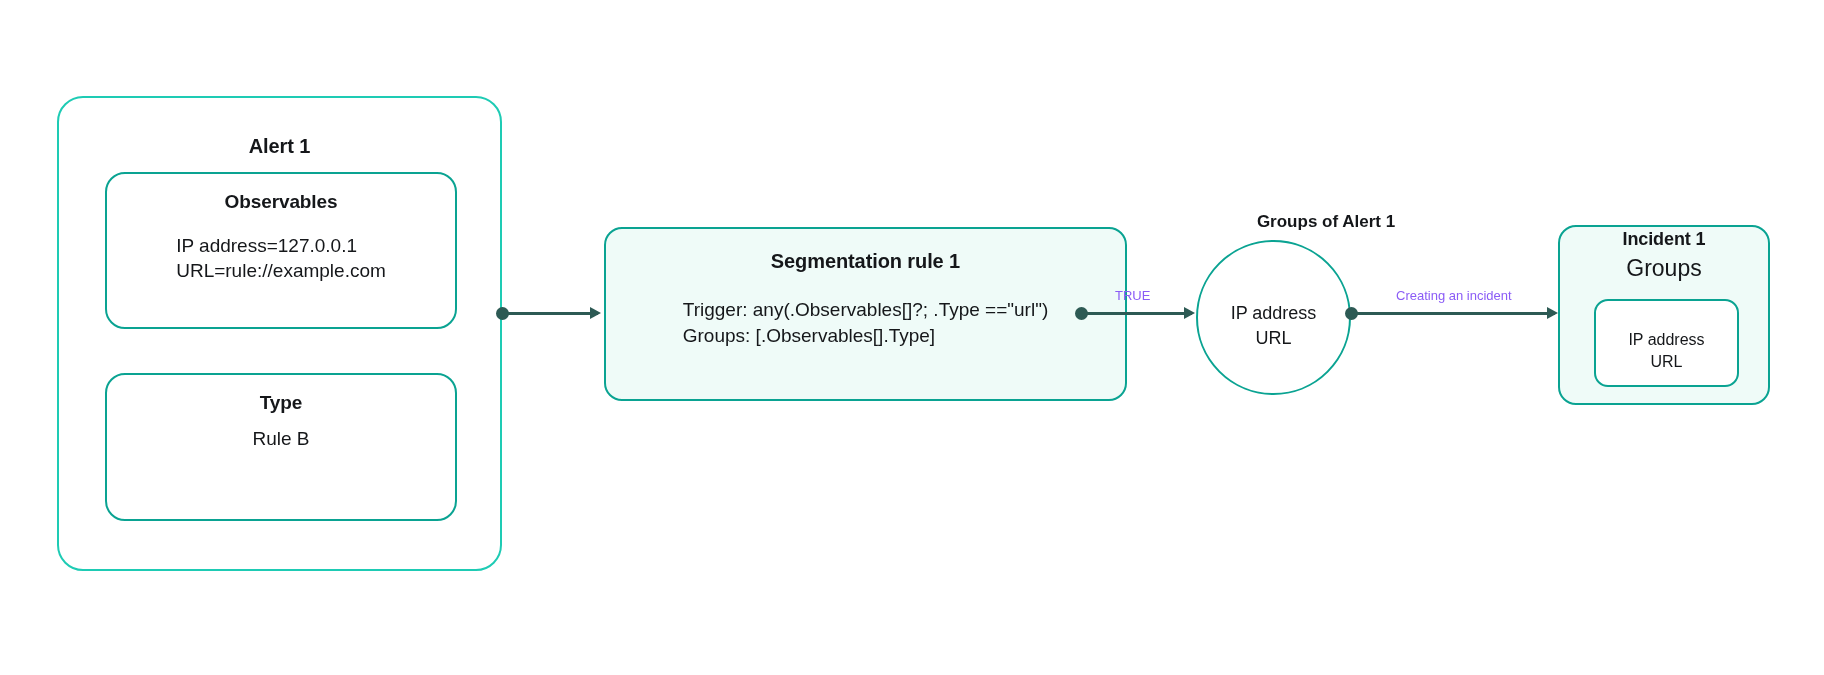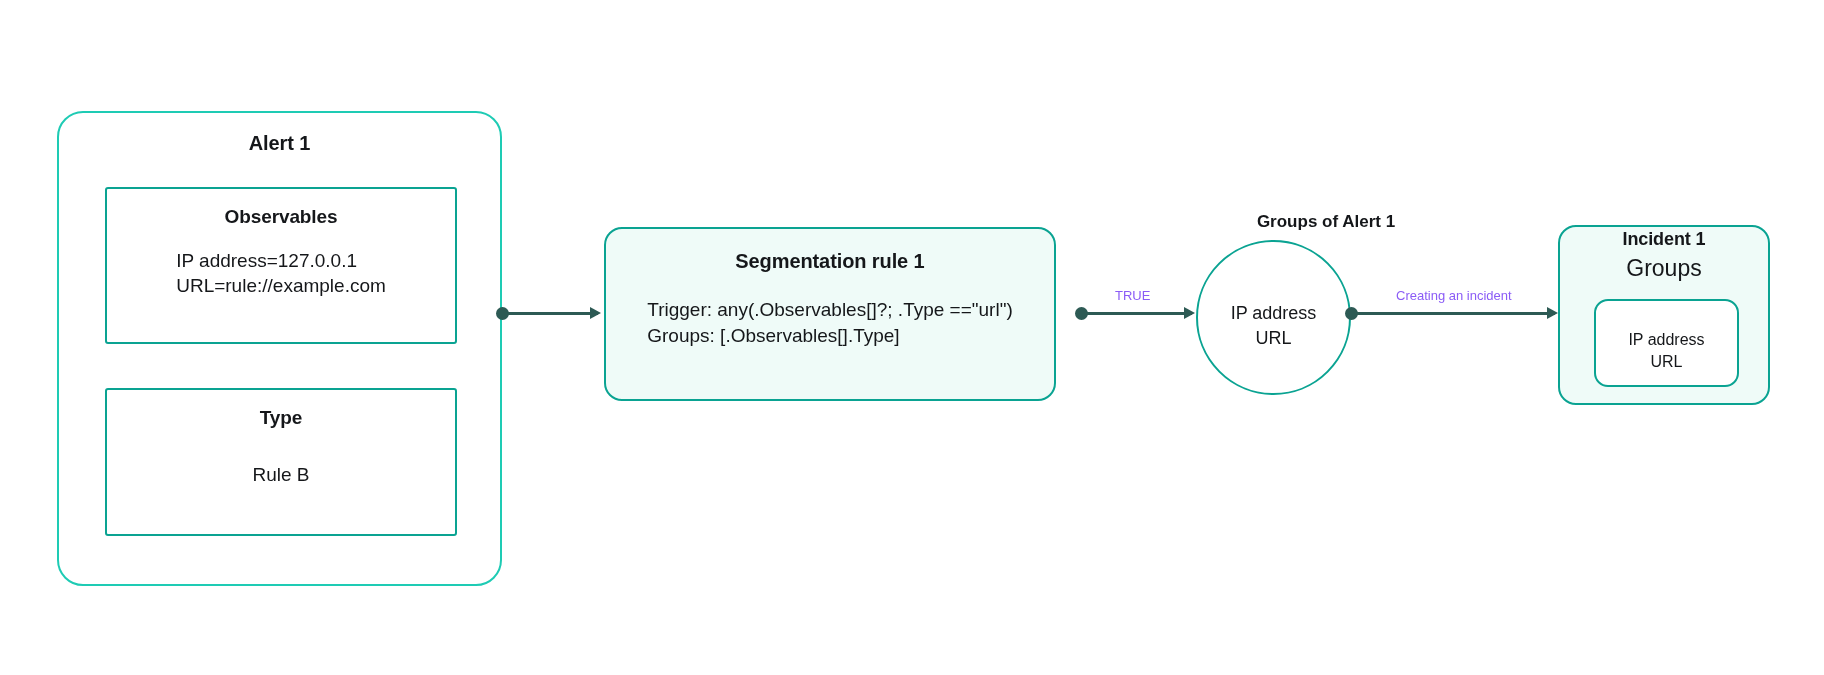"Alert 1" .alert-box { padding-top: 19px -> 37px; top: 111px -> 96px }
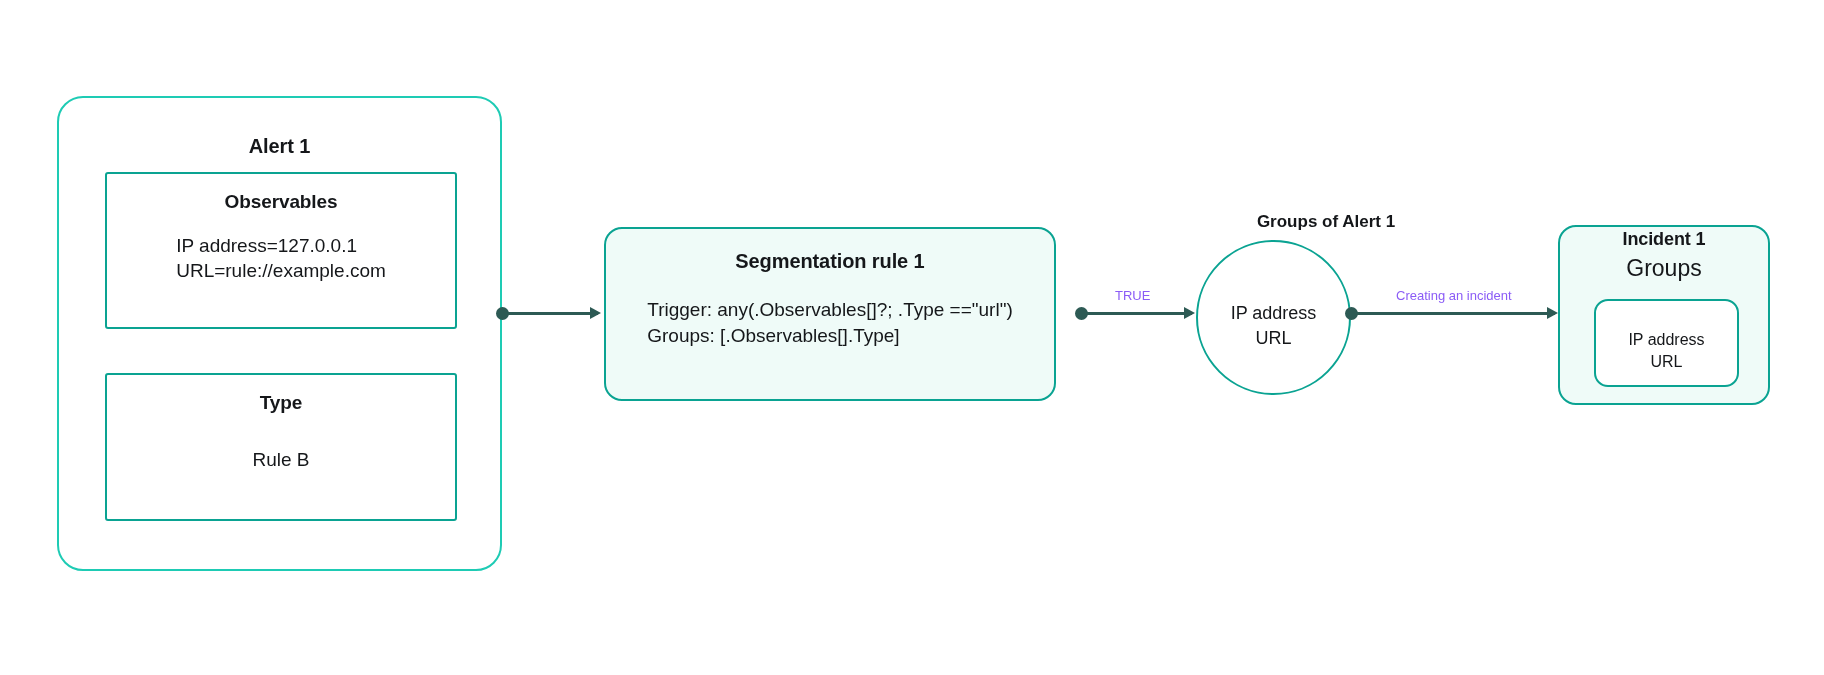"Observables" .sub-box { border-radius: 3px -> 20px }
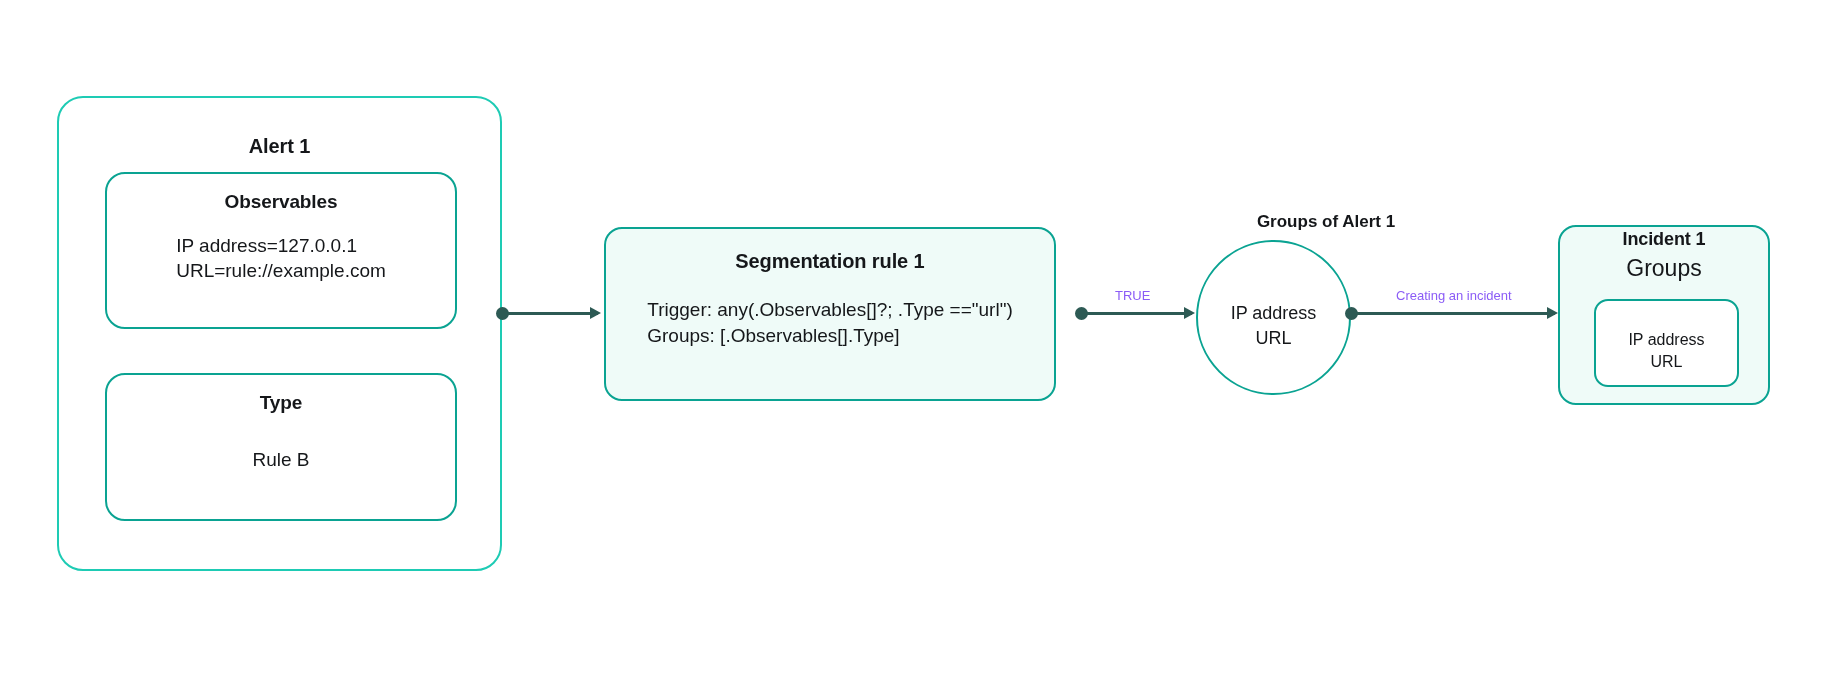"Segmentation rule 1" .segmentation-box { width: 452px -> 523px }
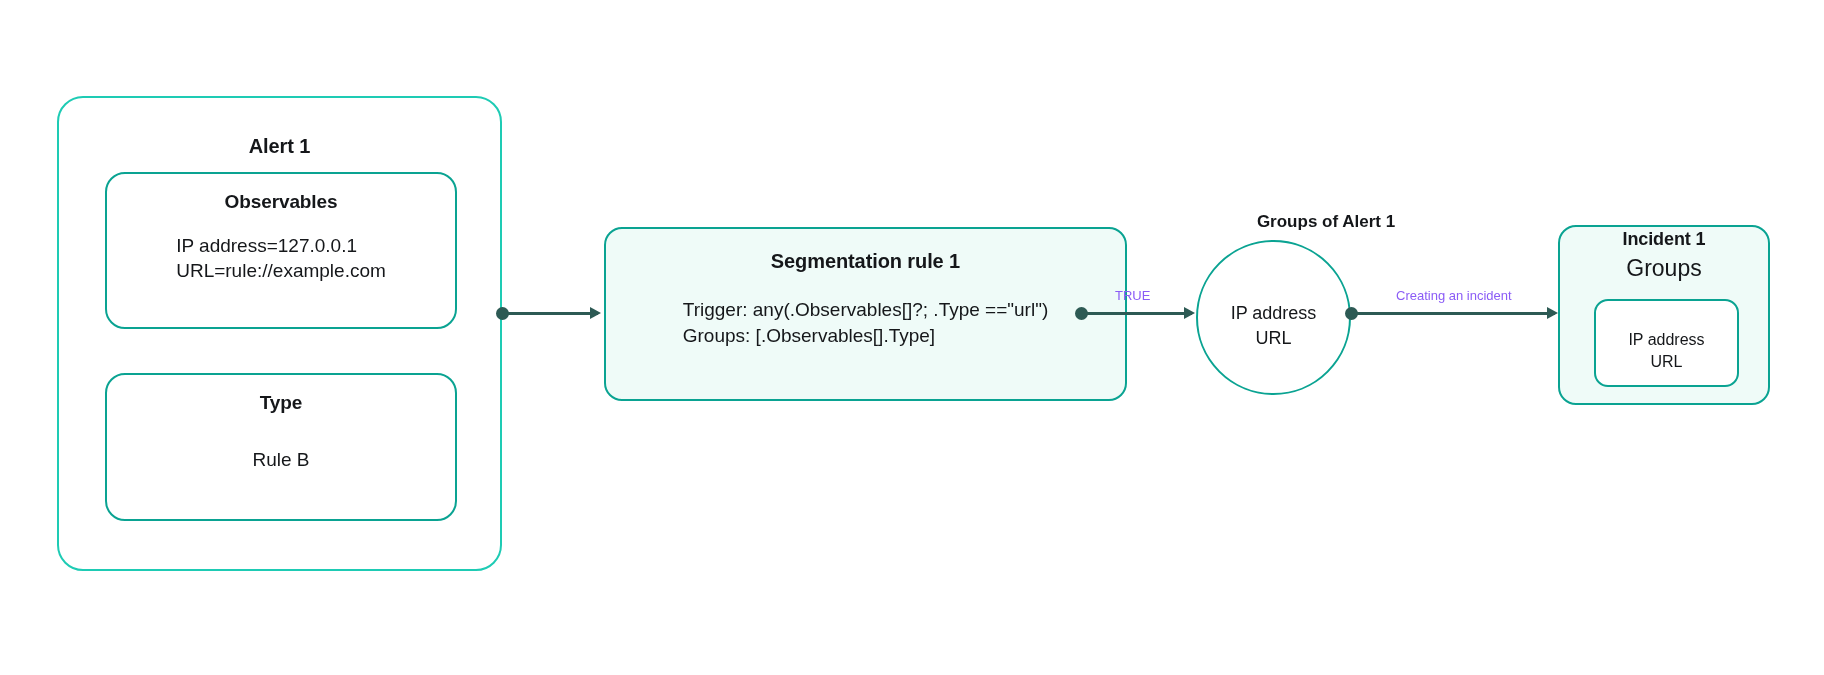"Rule B" .rules-box > .body-text { margin-top: 33px -> 12px }
